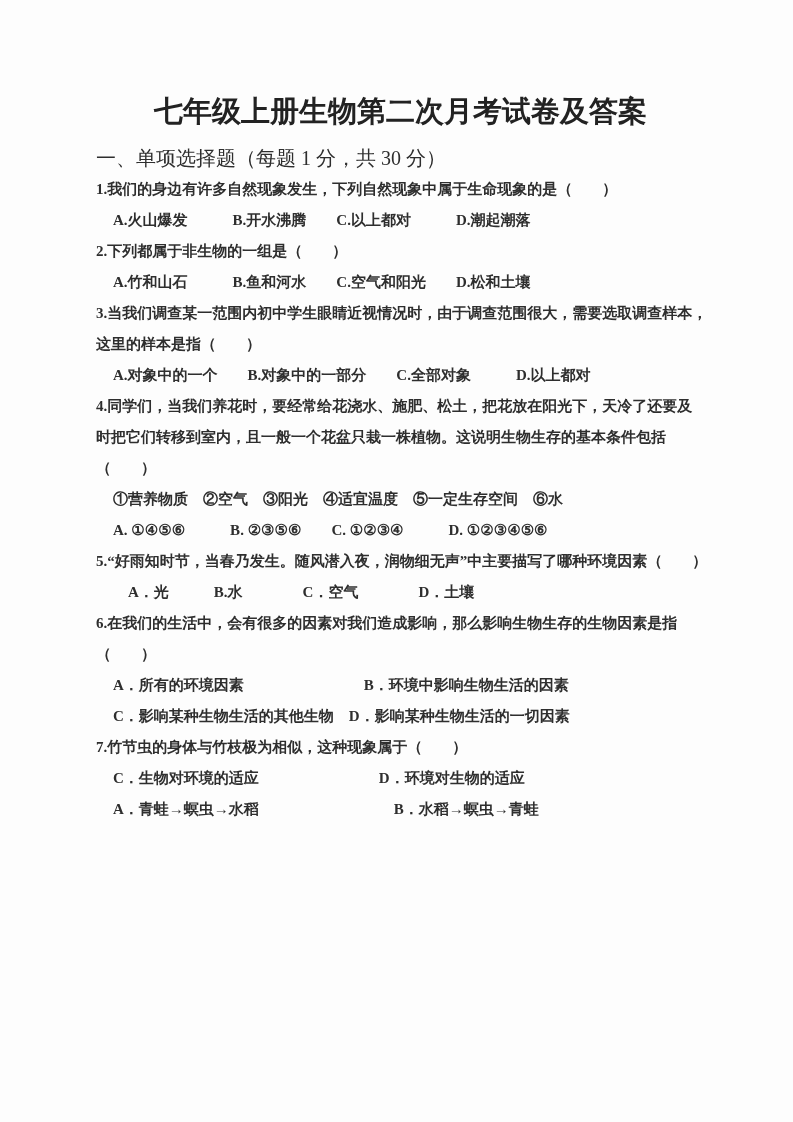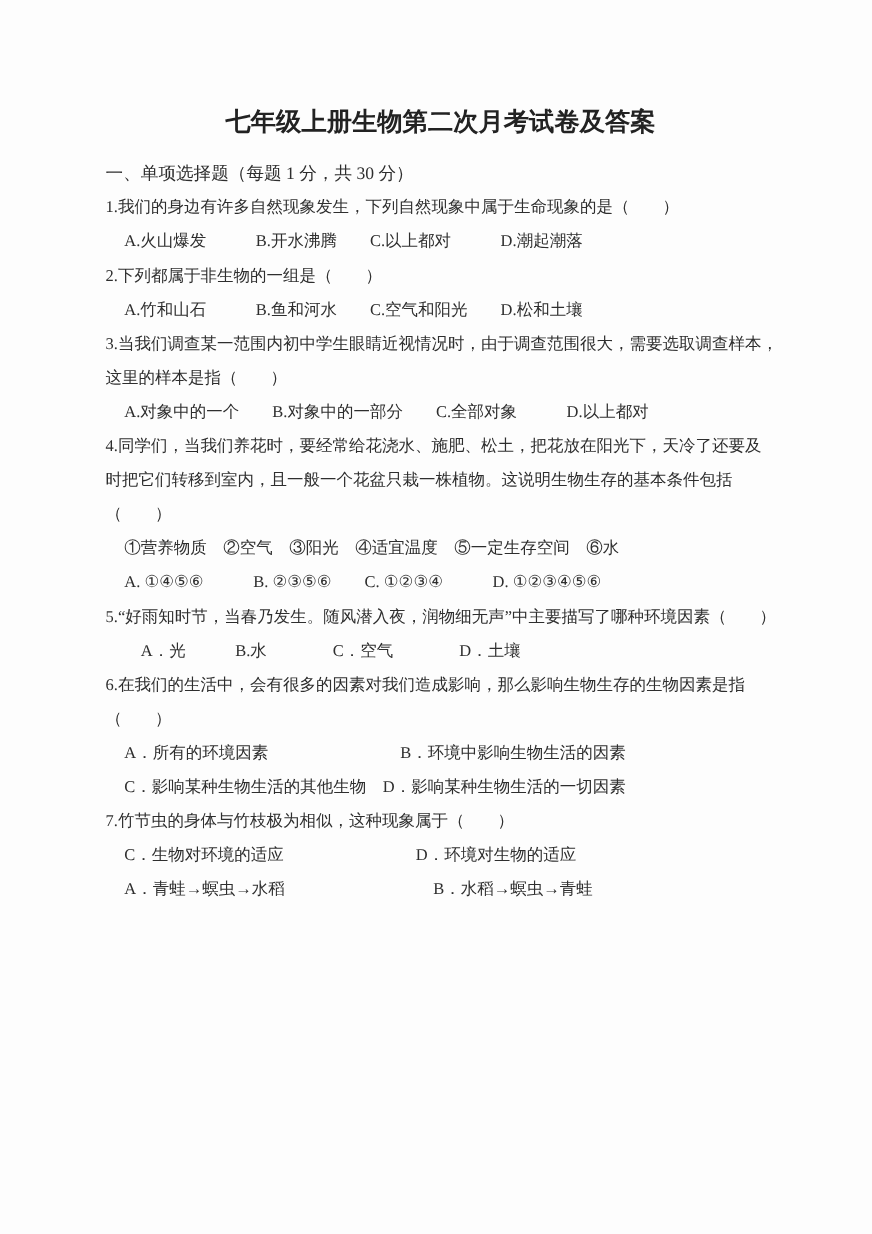"七年级上册生物第二次月考试卷及答案" .title { font-size: 23px -> 29px }
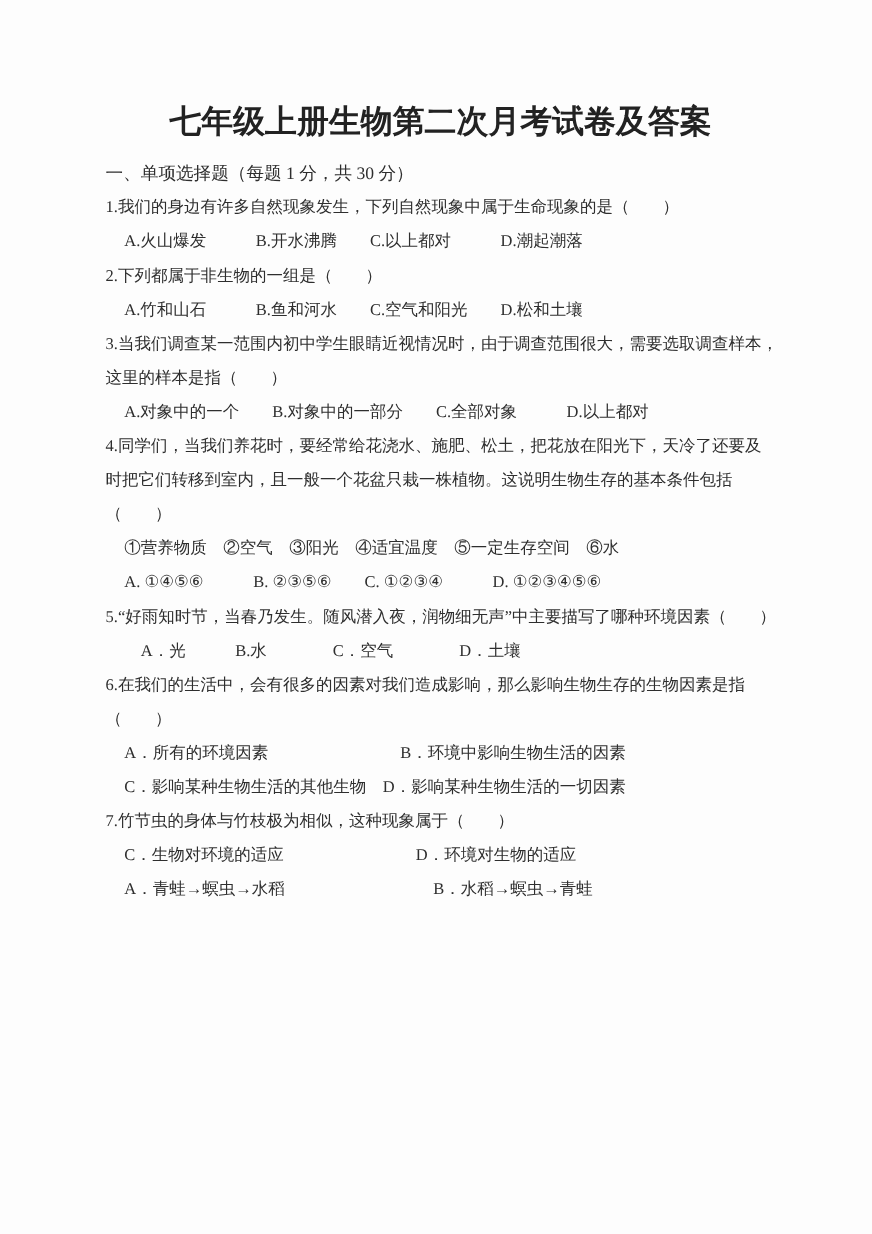"一、单项选择题（每题 1 分，共 30 分）" .section-heading { font-size: 16px -> 20px }
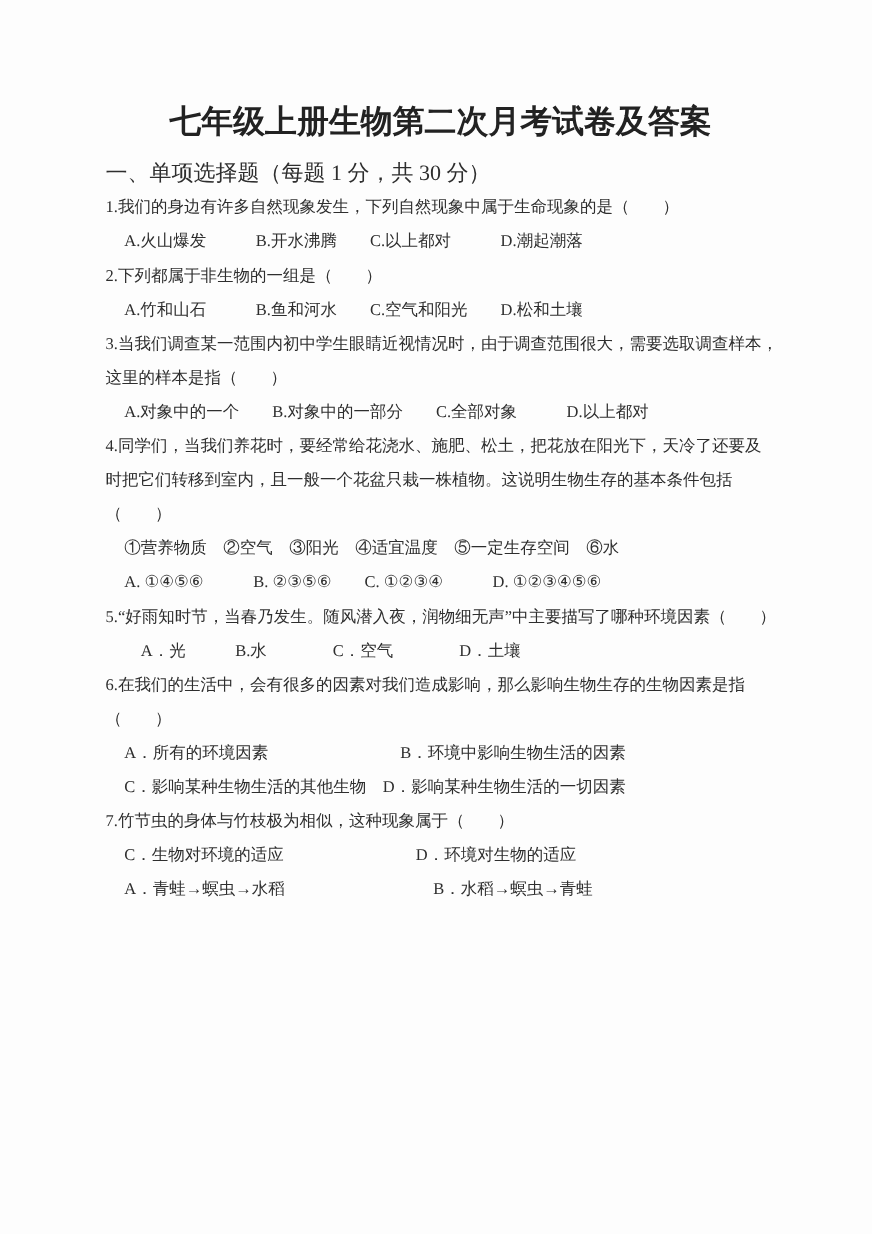"1.我们的身边有许多自然现象发生，下列自然现象中属于生命现象的是（ ）" .question { font-weight: none -> bold }
